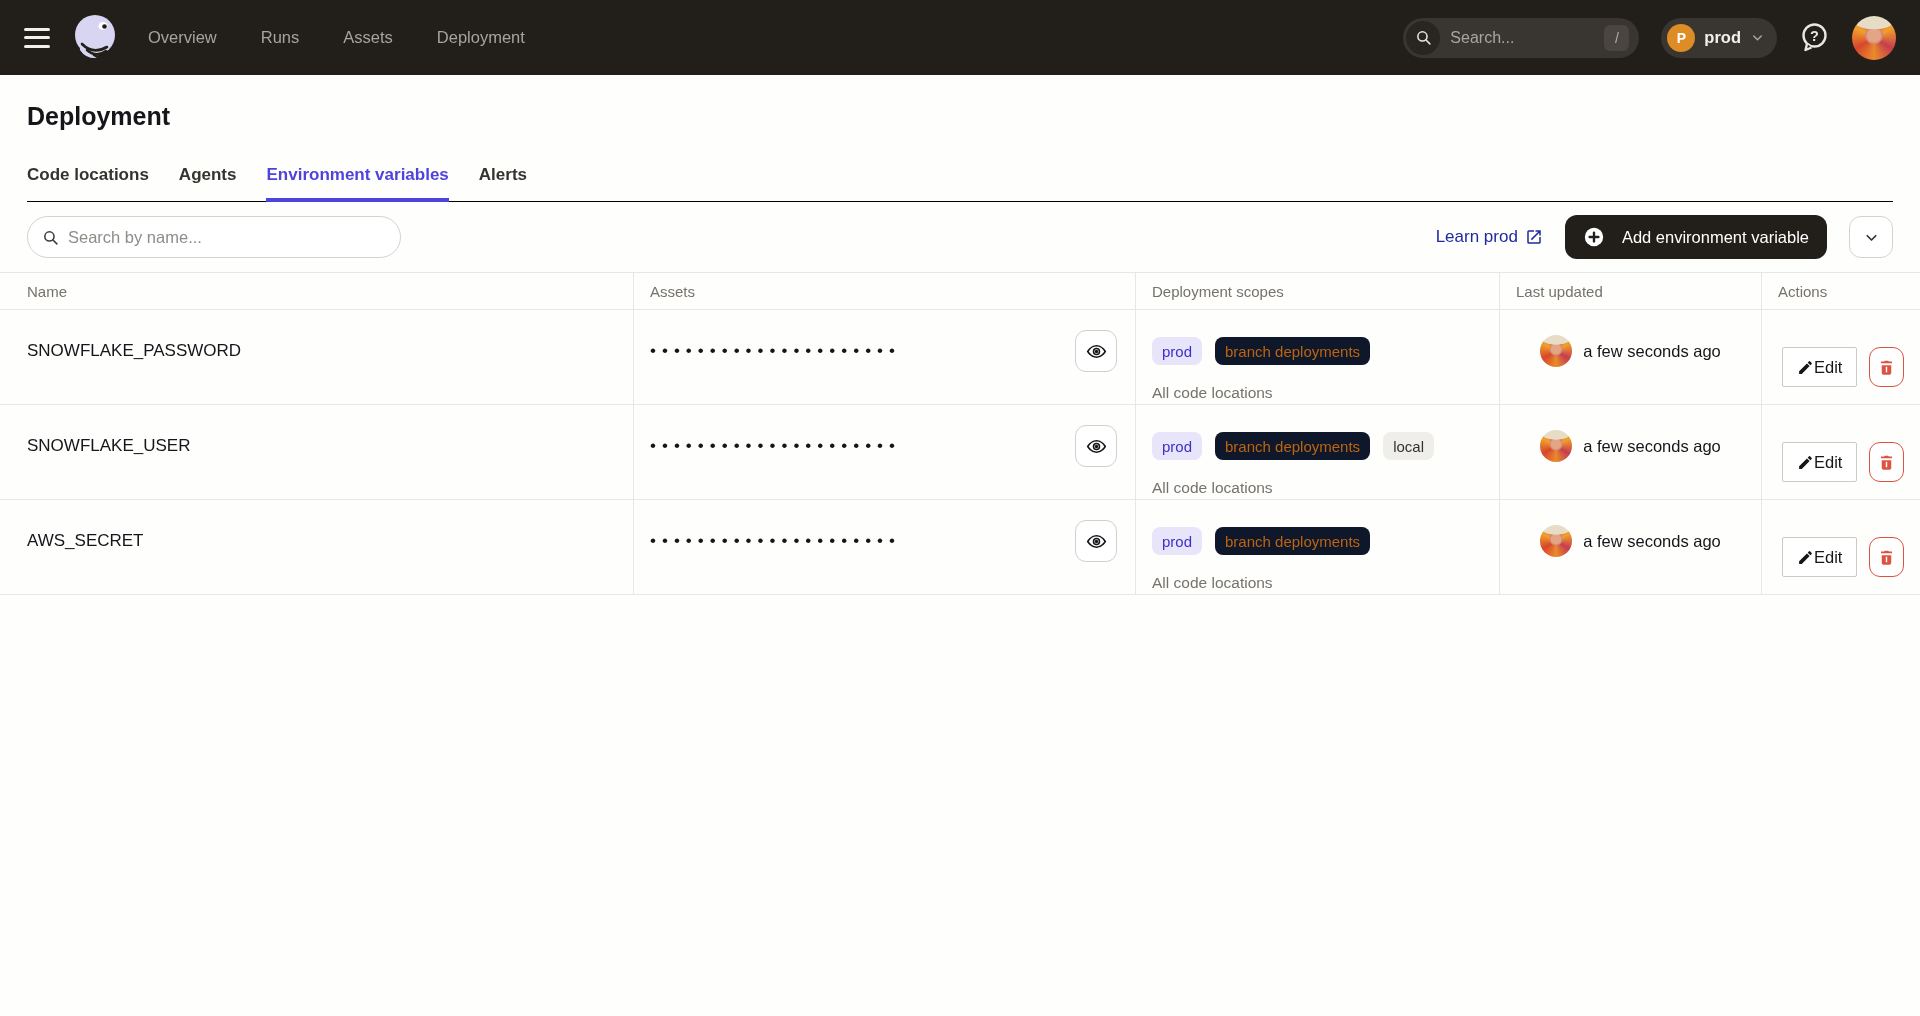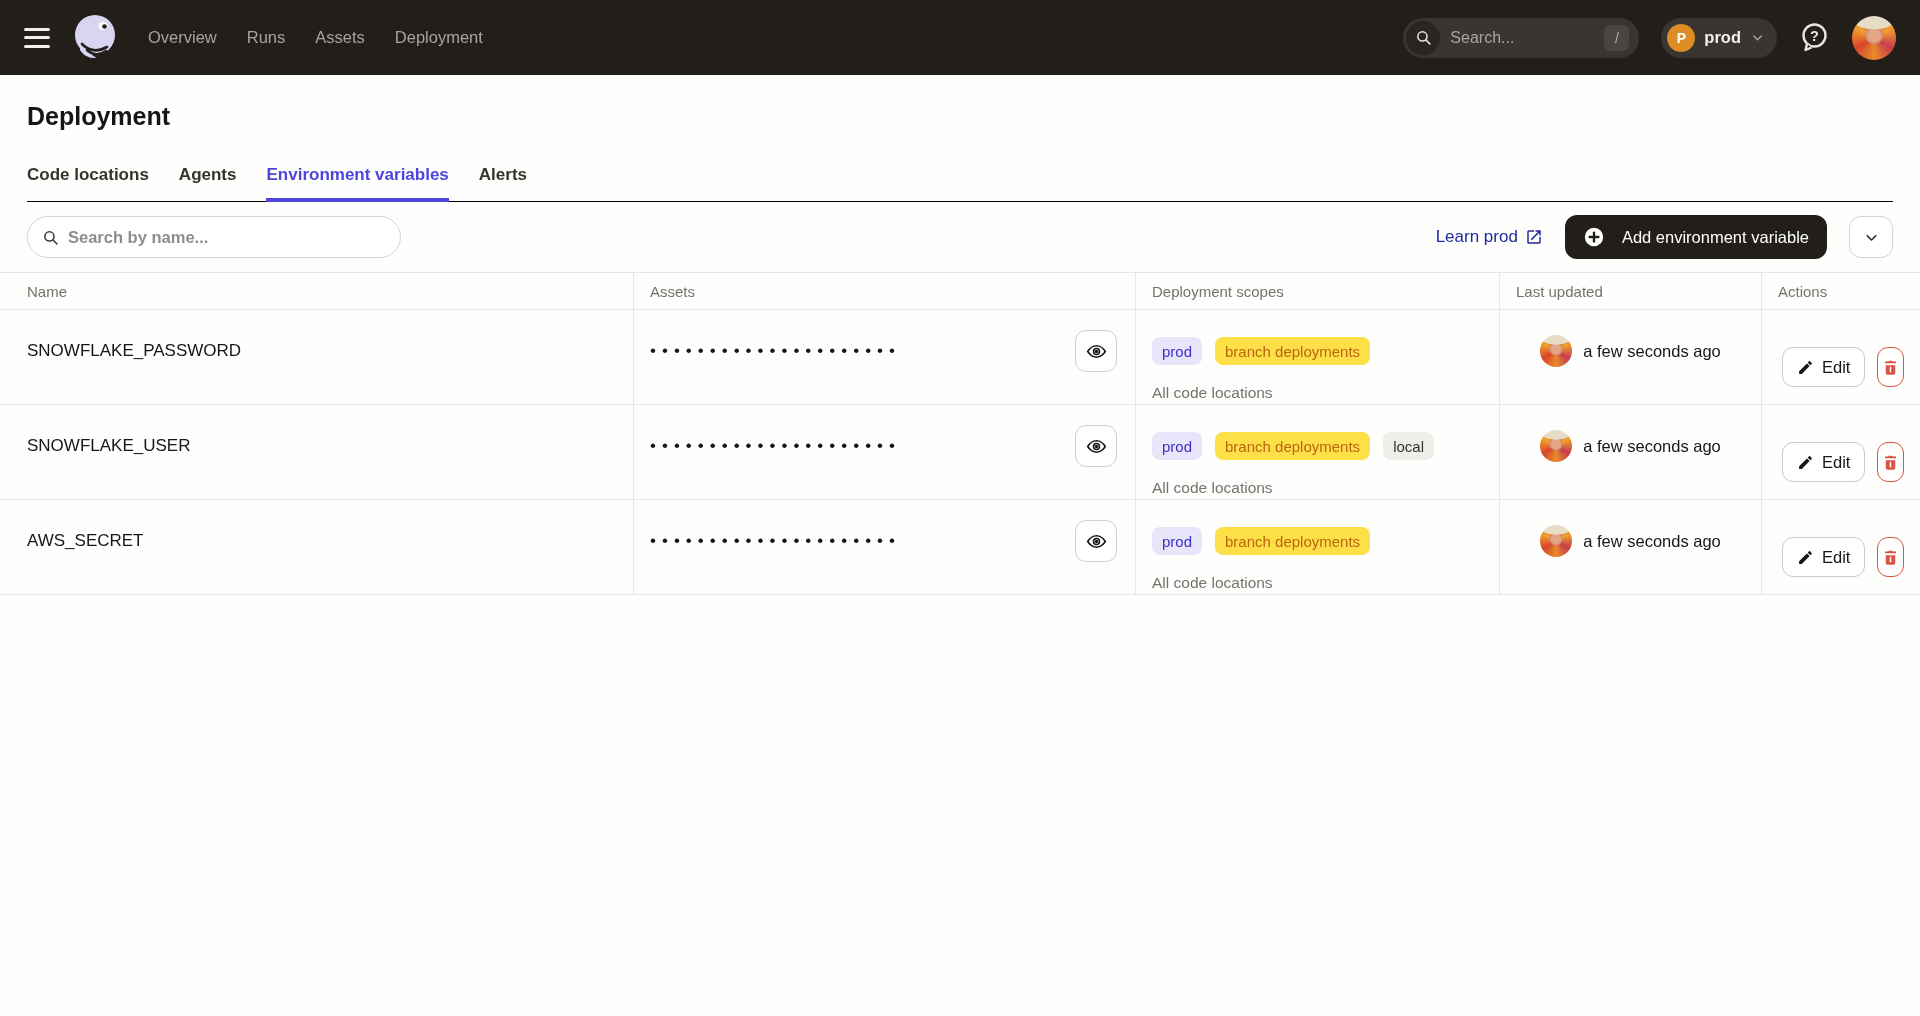"Overview" .nav-links { gap: 30px -> 44px }
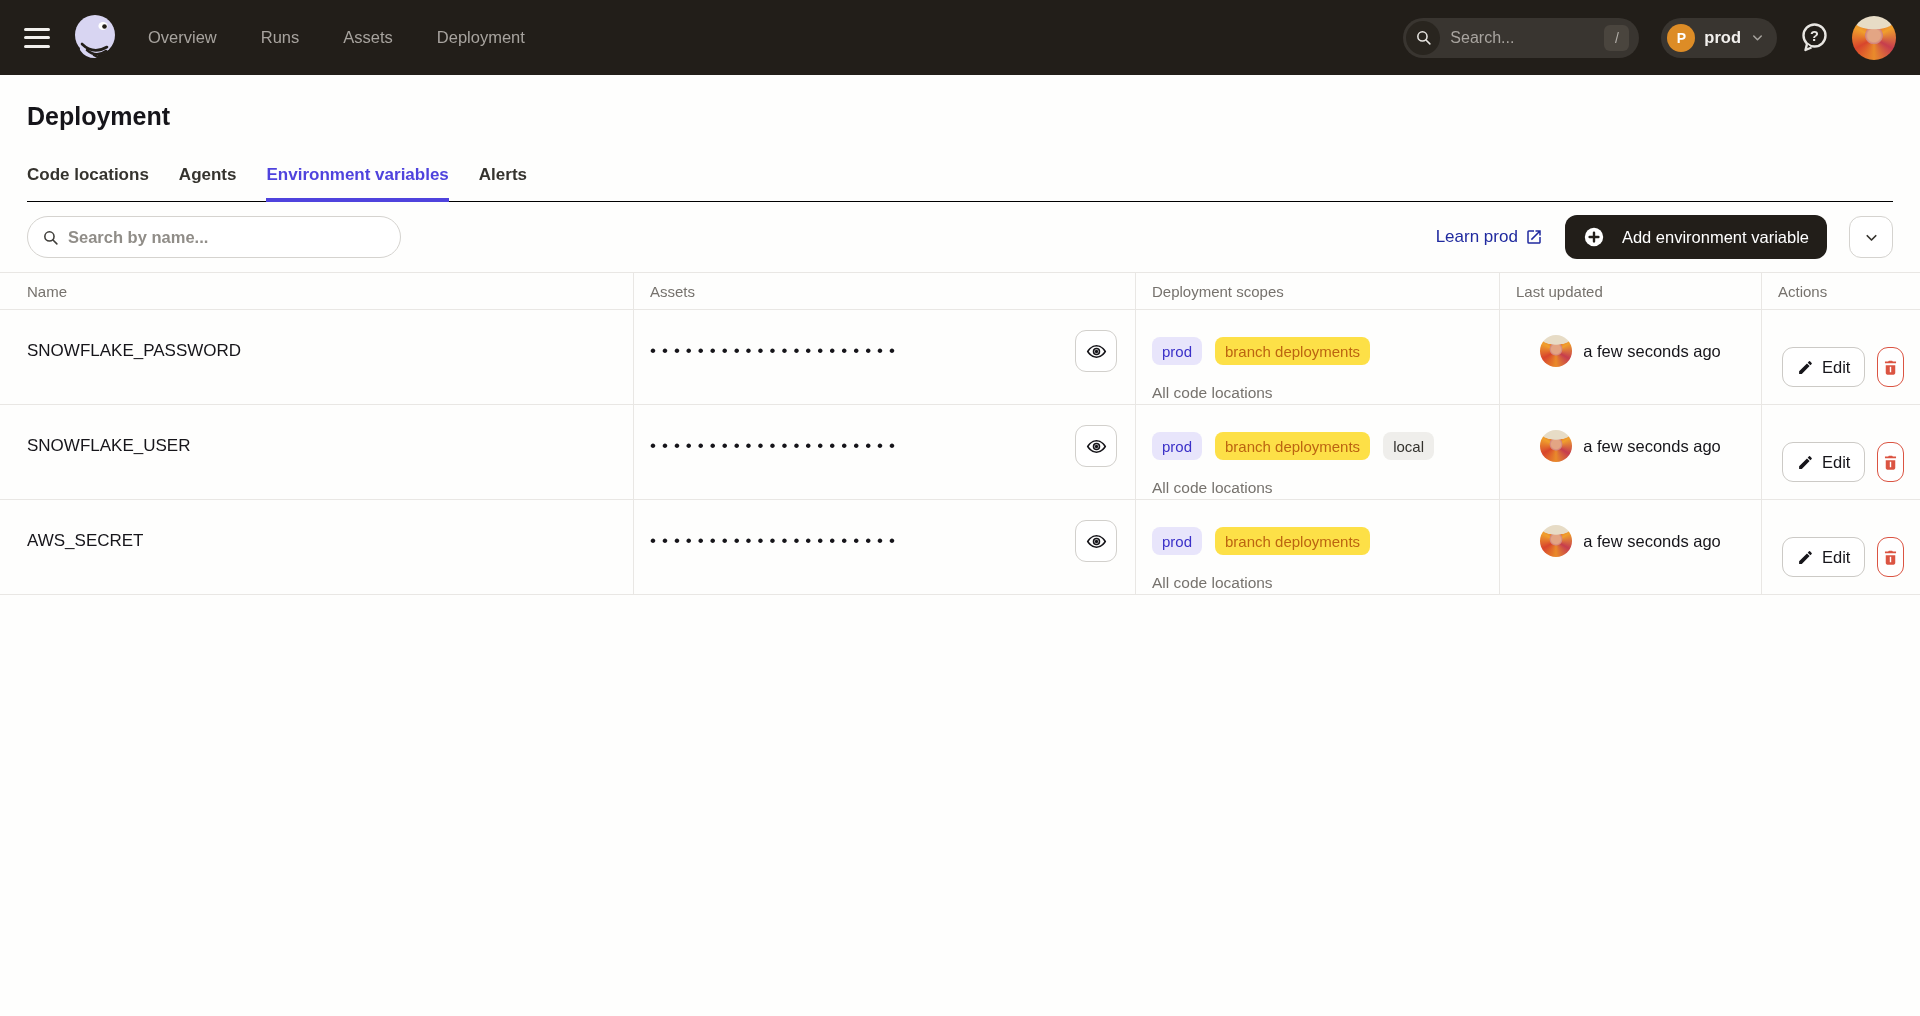"Search by name..." .search-input { font-weight: bold -> none }
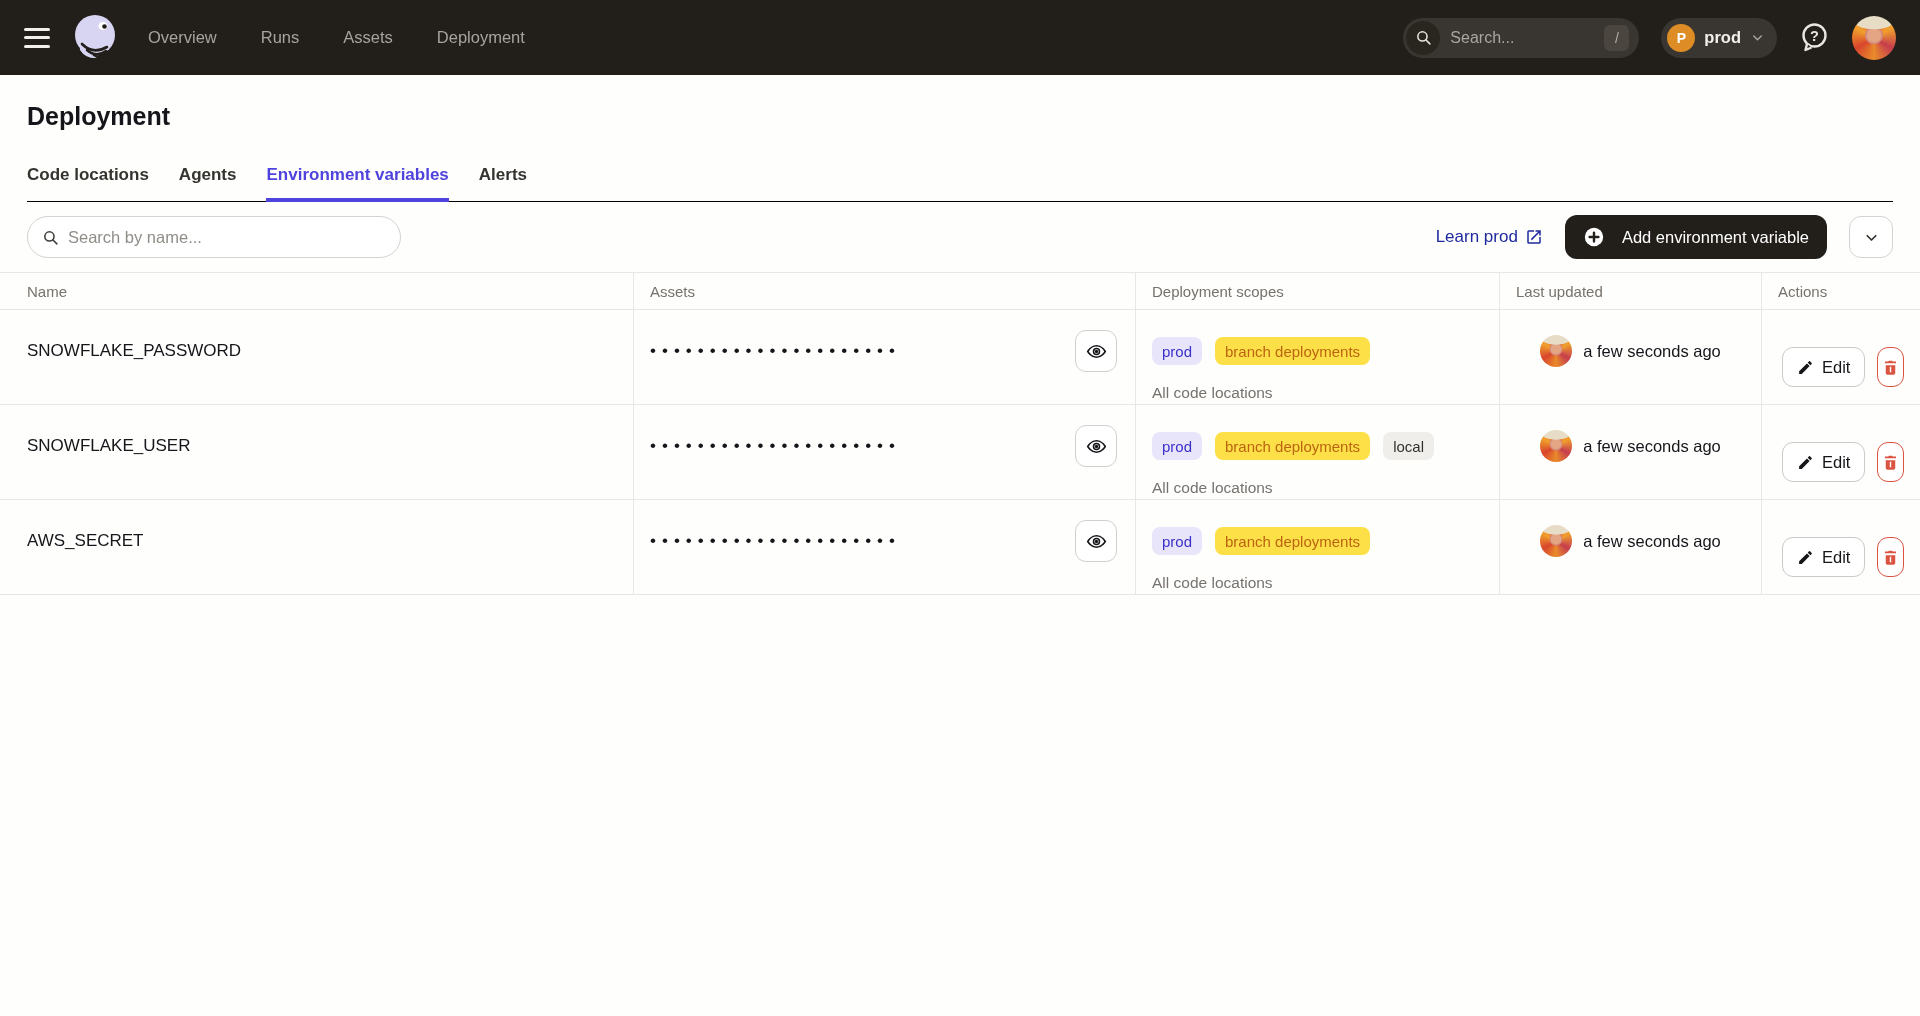"branch deployments" .tag-branch { background: #fde047 -> #0f172a }
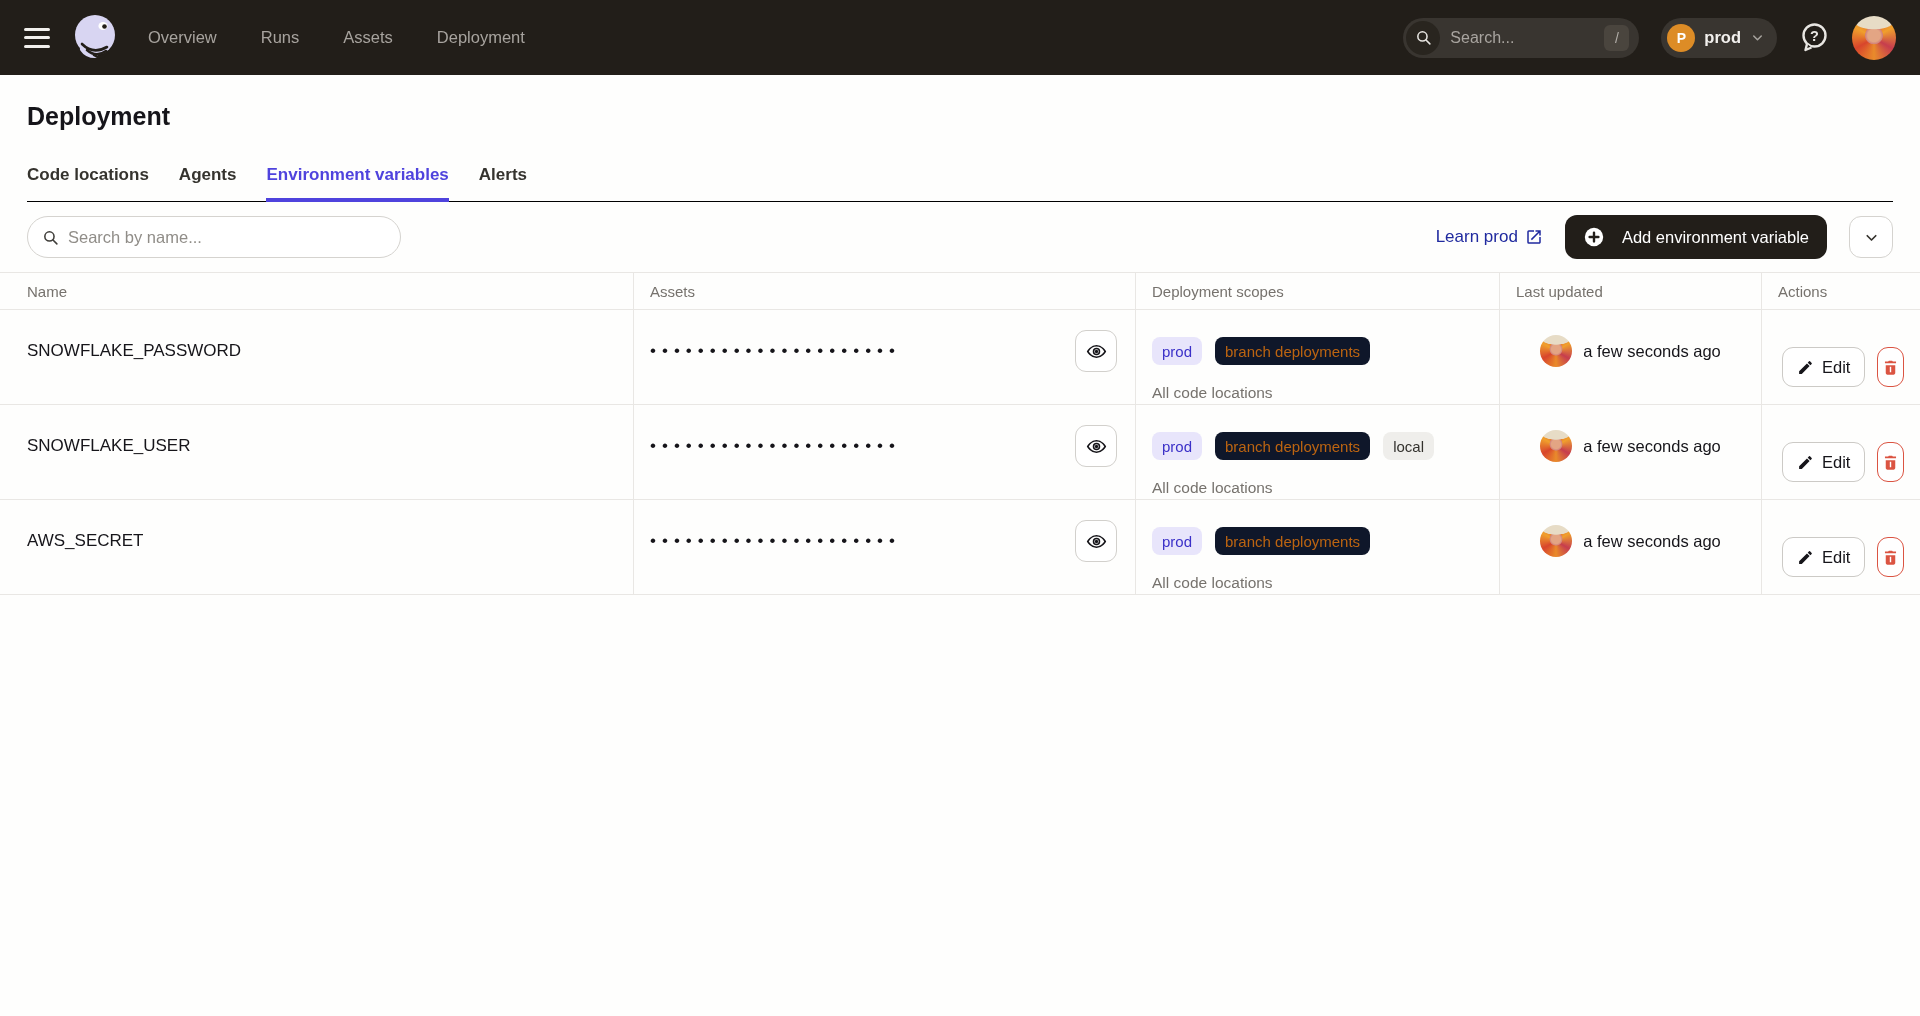"Edit" .edit-btn { border-radius: 11px -> 2px; gap: 8px -> none }
